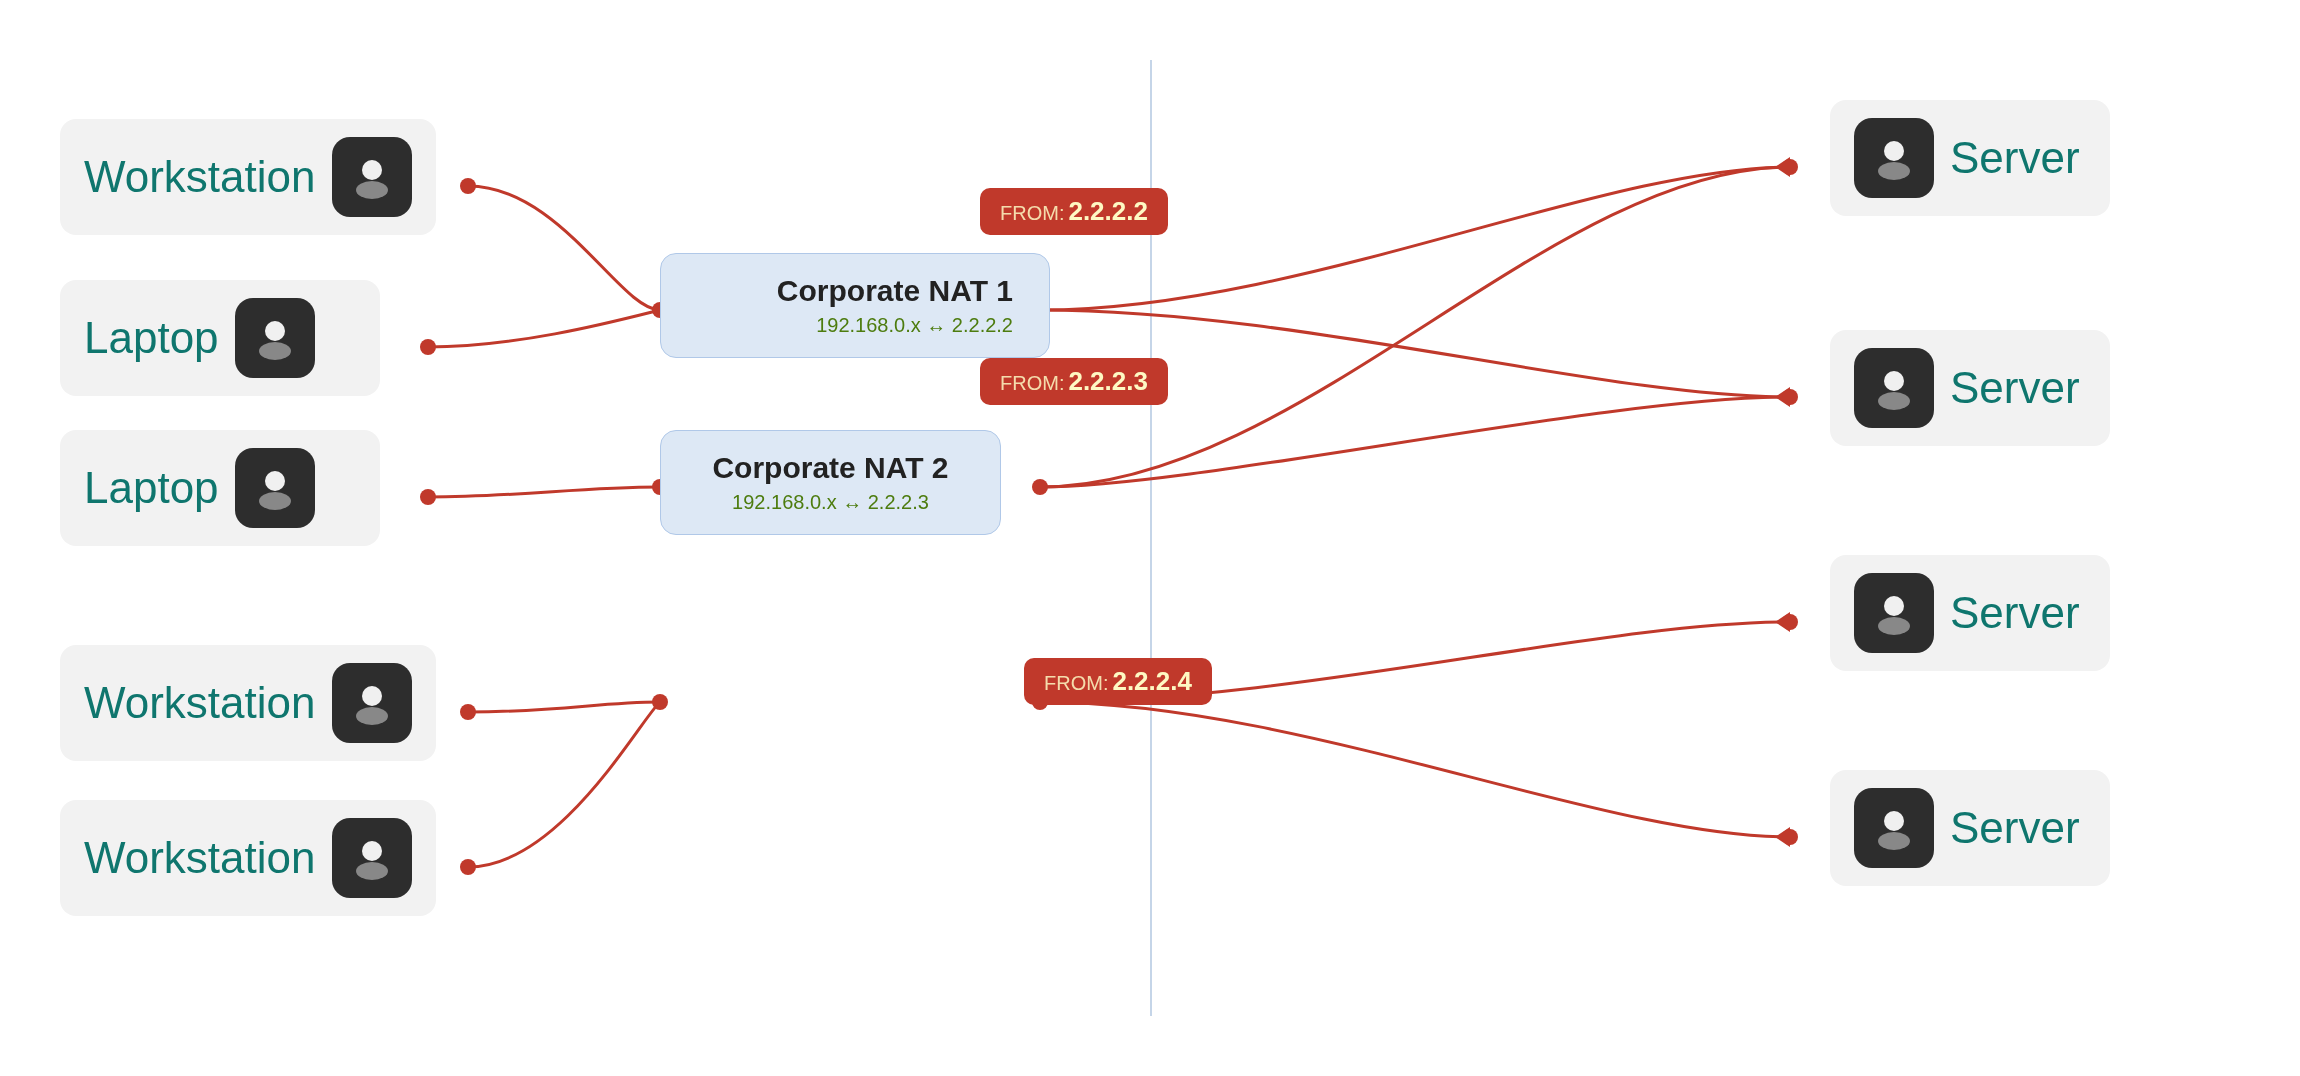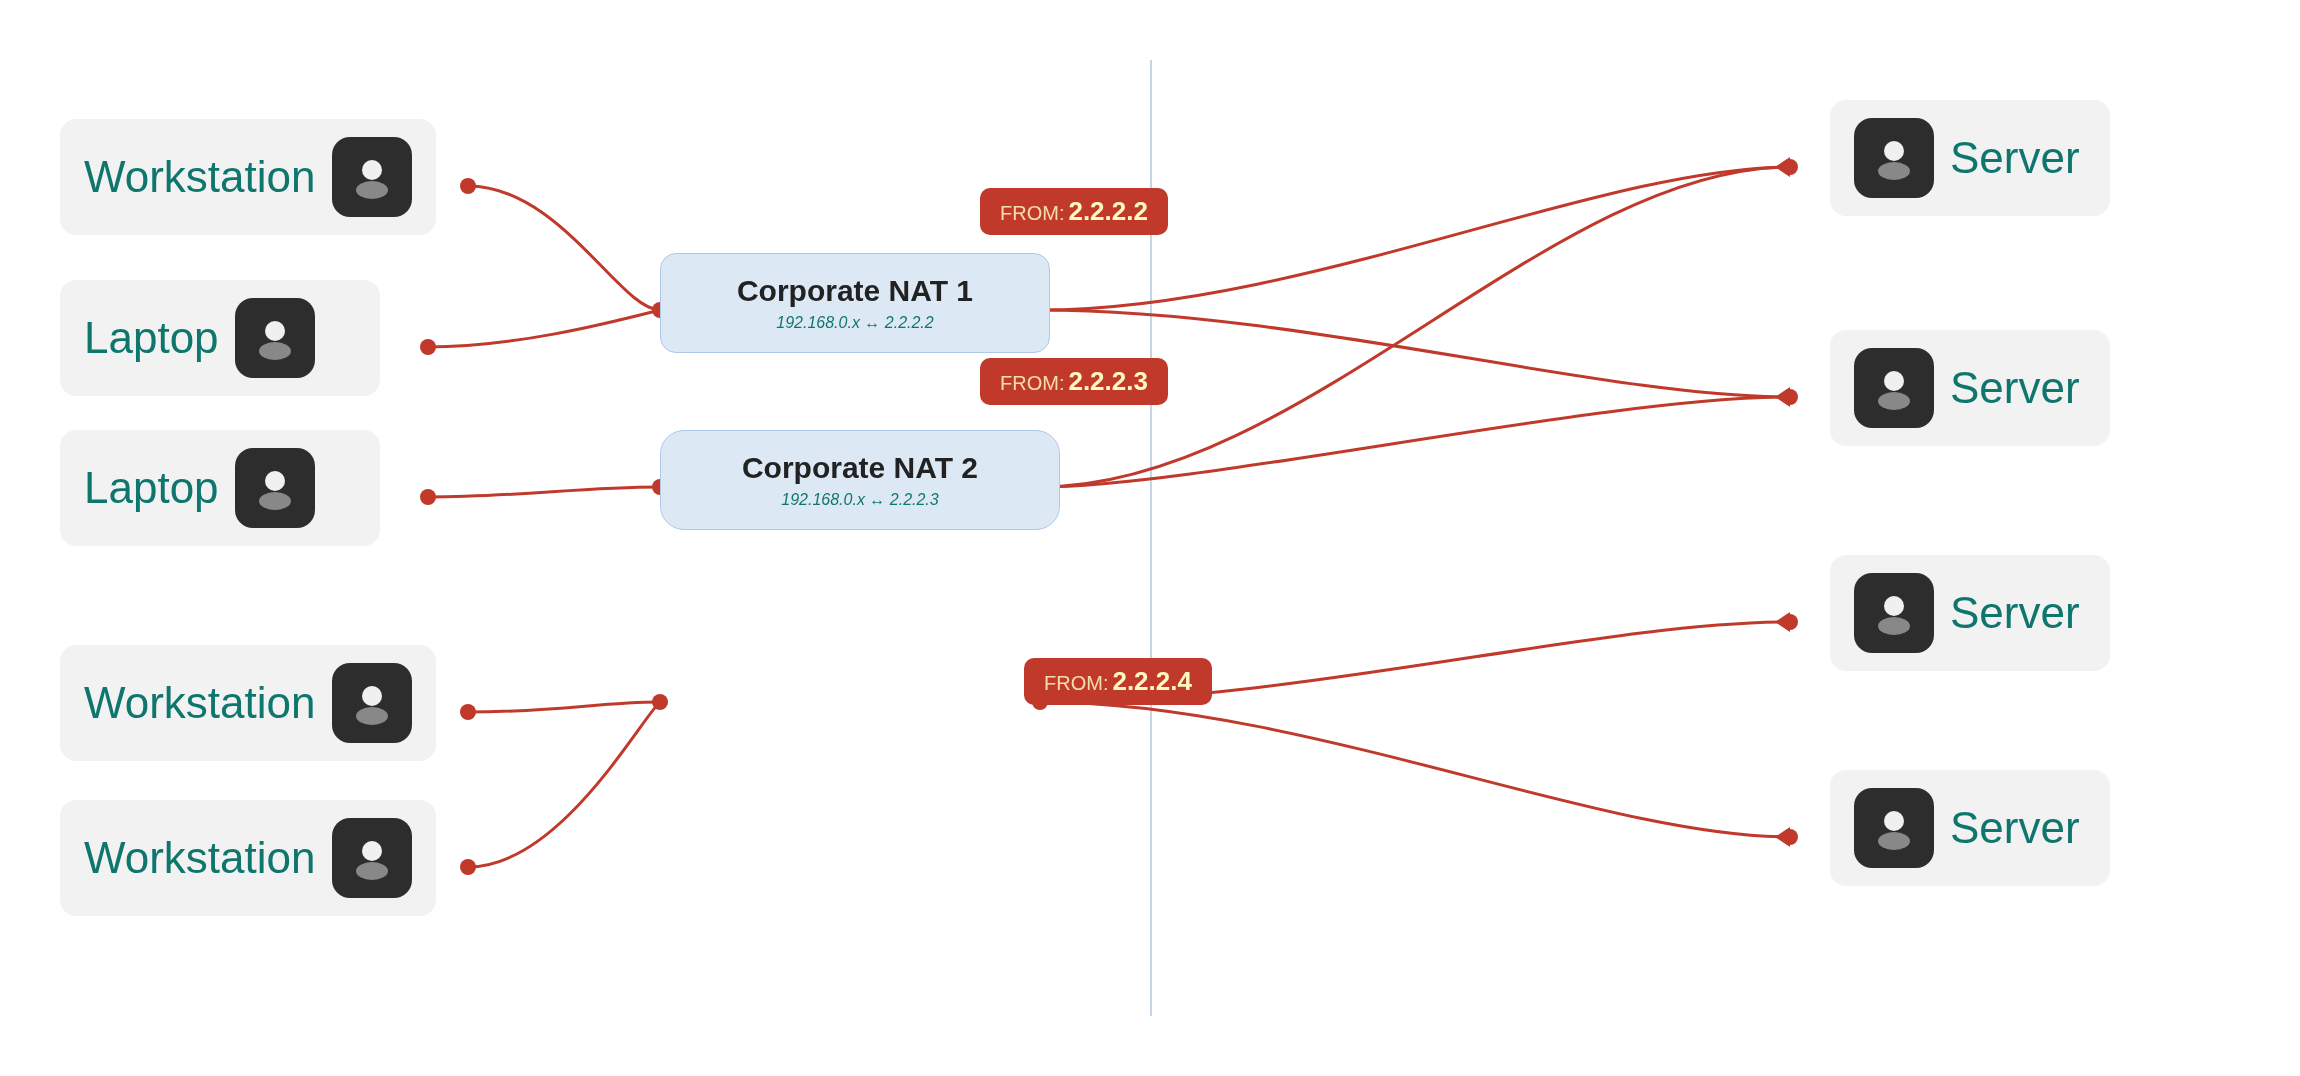"Corporate NAT 1" div.nat-node { text-align: none -> right }
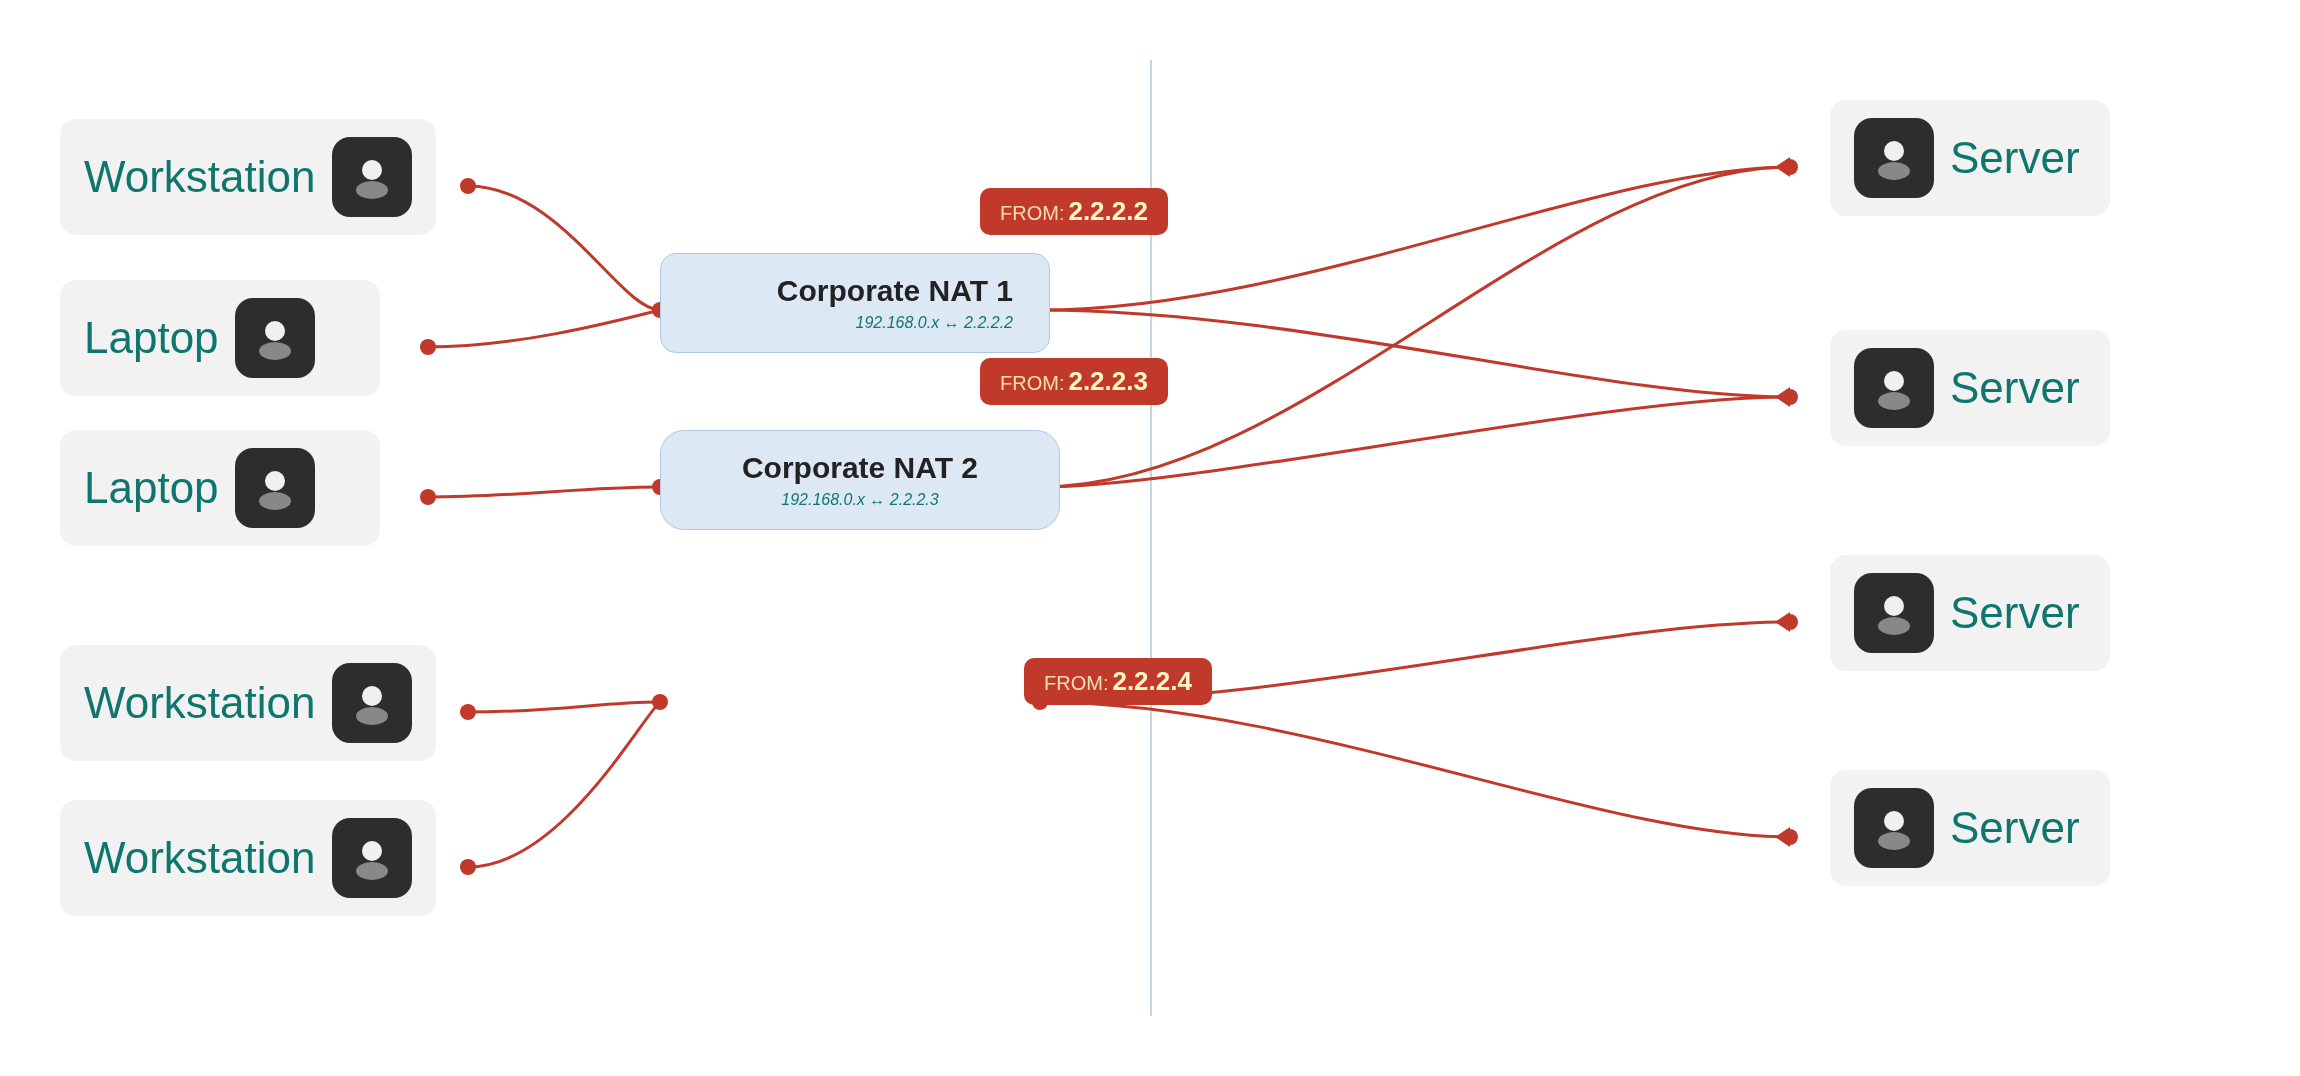"192.168.0.x ↔ 2.2.2.2" .nat-subtitle { color: #0f766e -> #4d7c0f; font-size: 16px -> 20px; font-style: italic -> none }
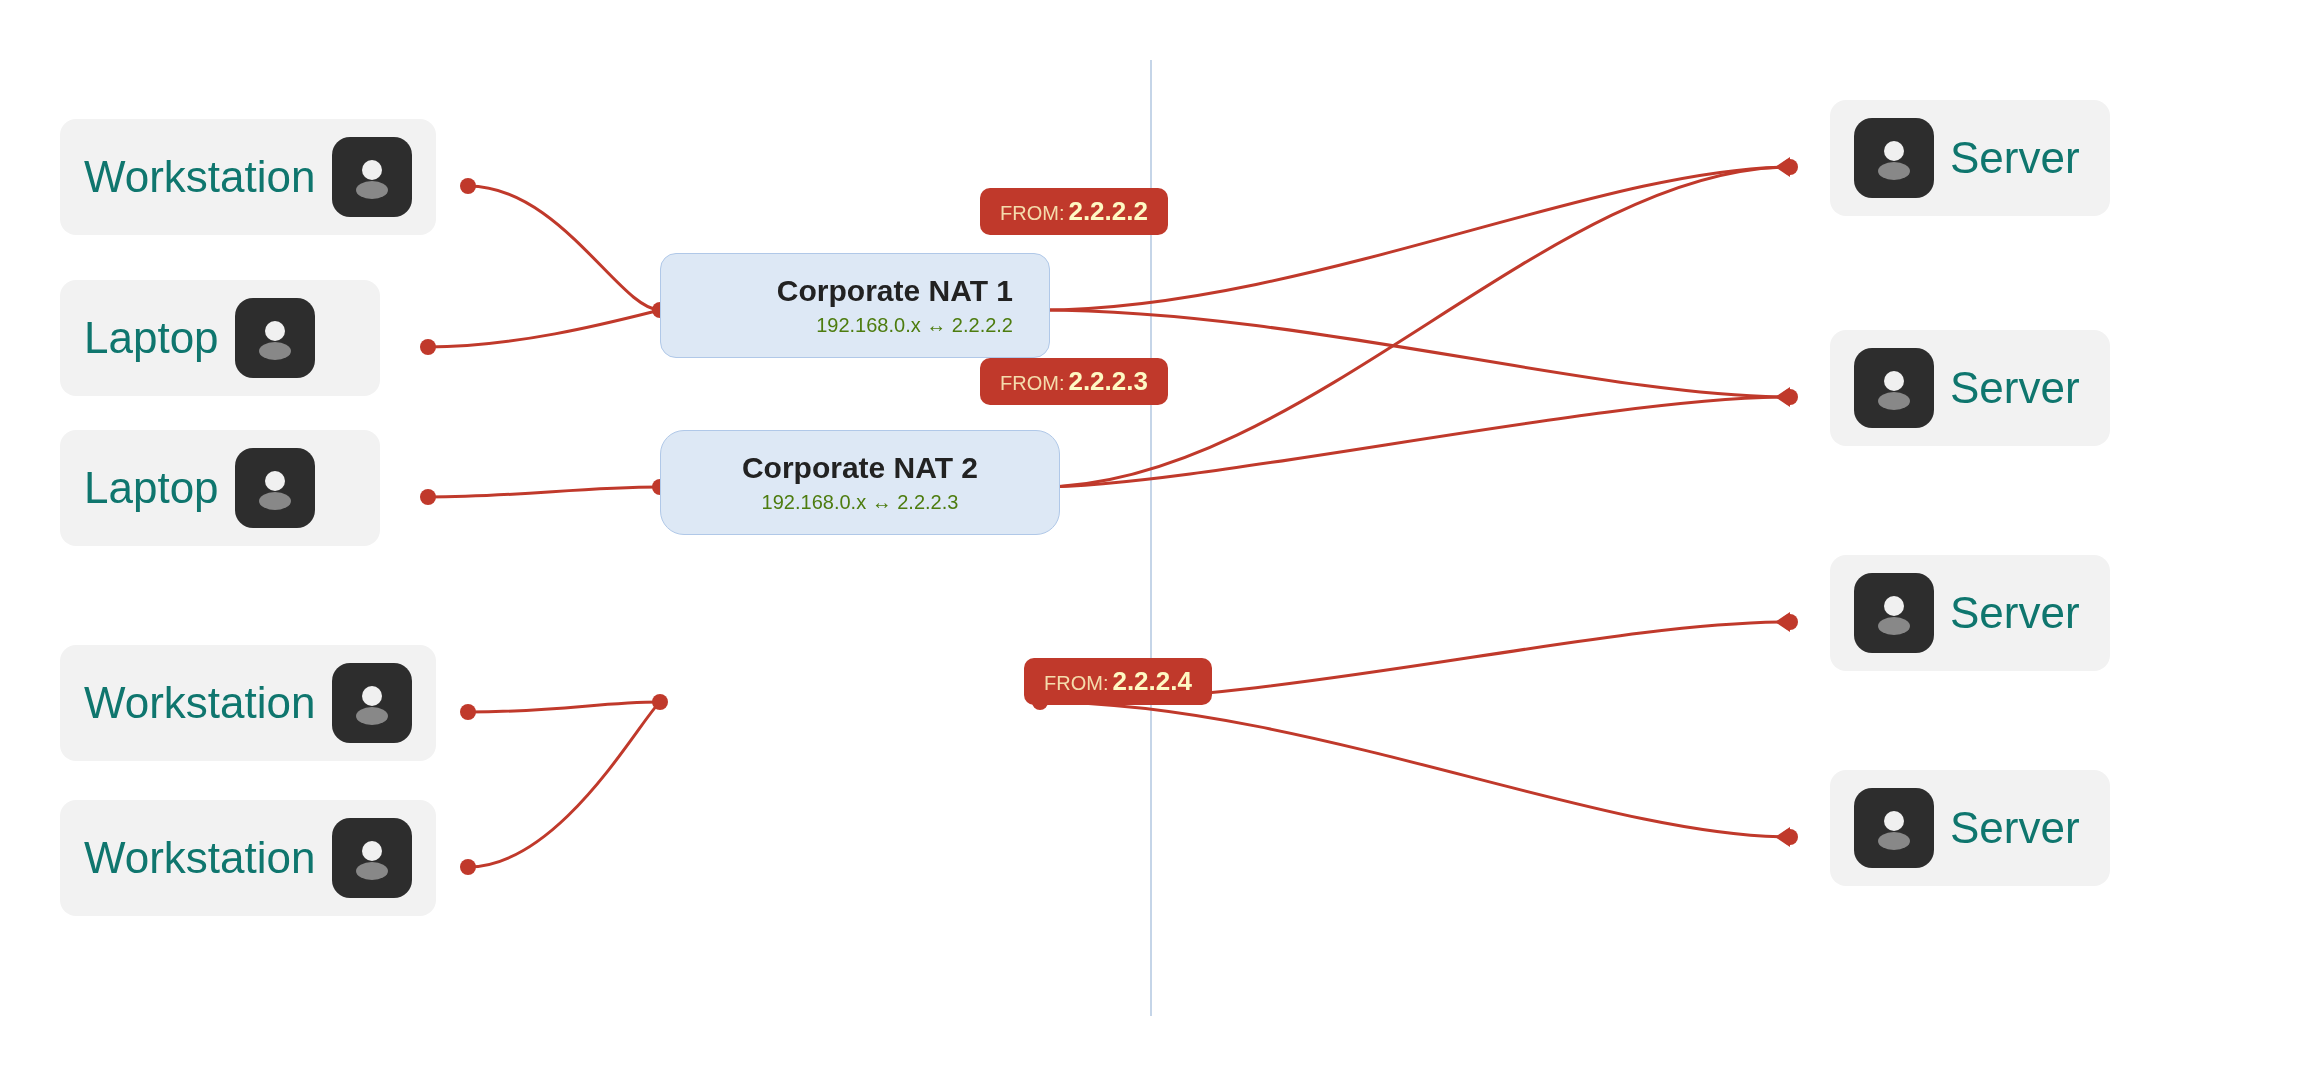"Corporate NAT 2" div.nat-node { border-radius: 24px -> none; width: 400px -> 341px }
